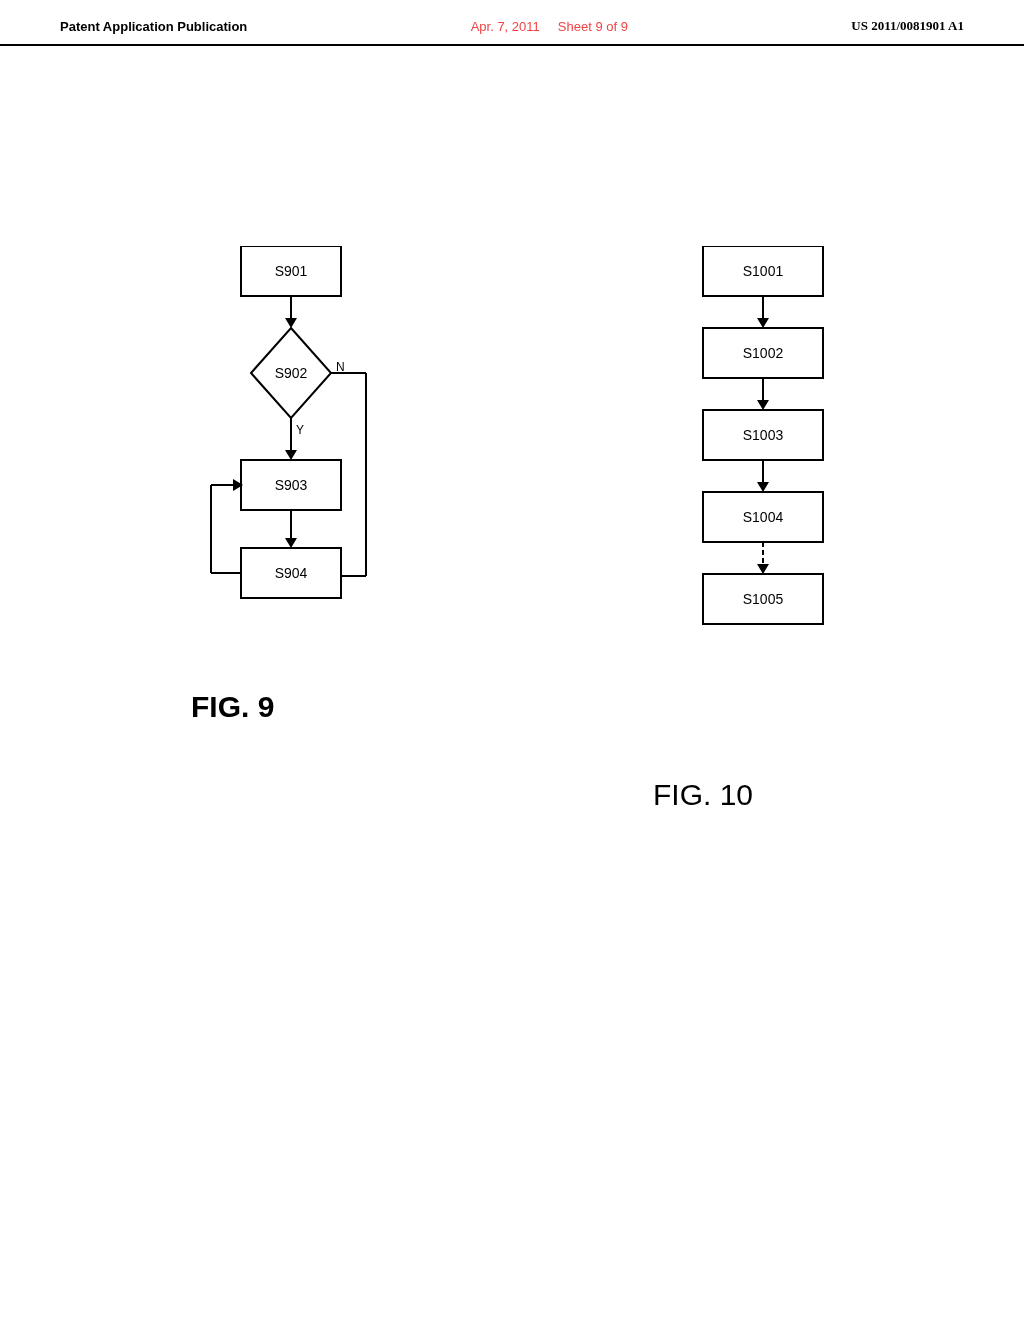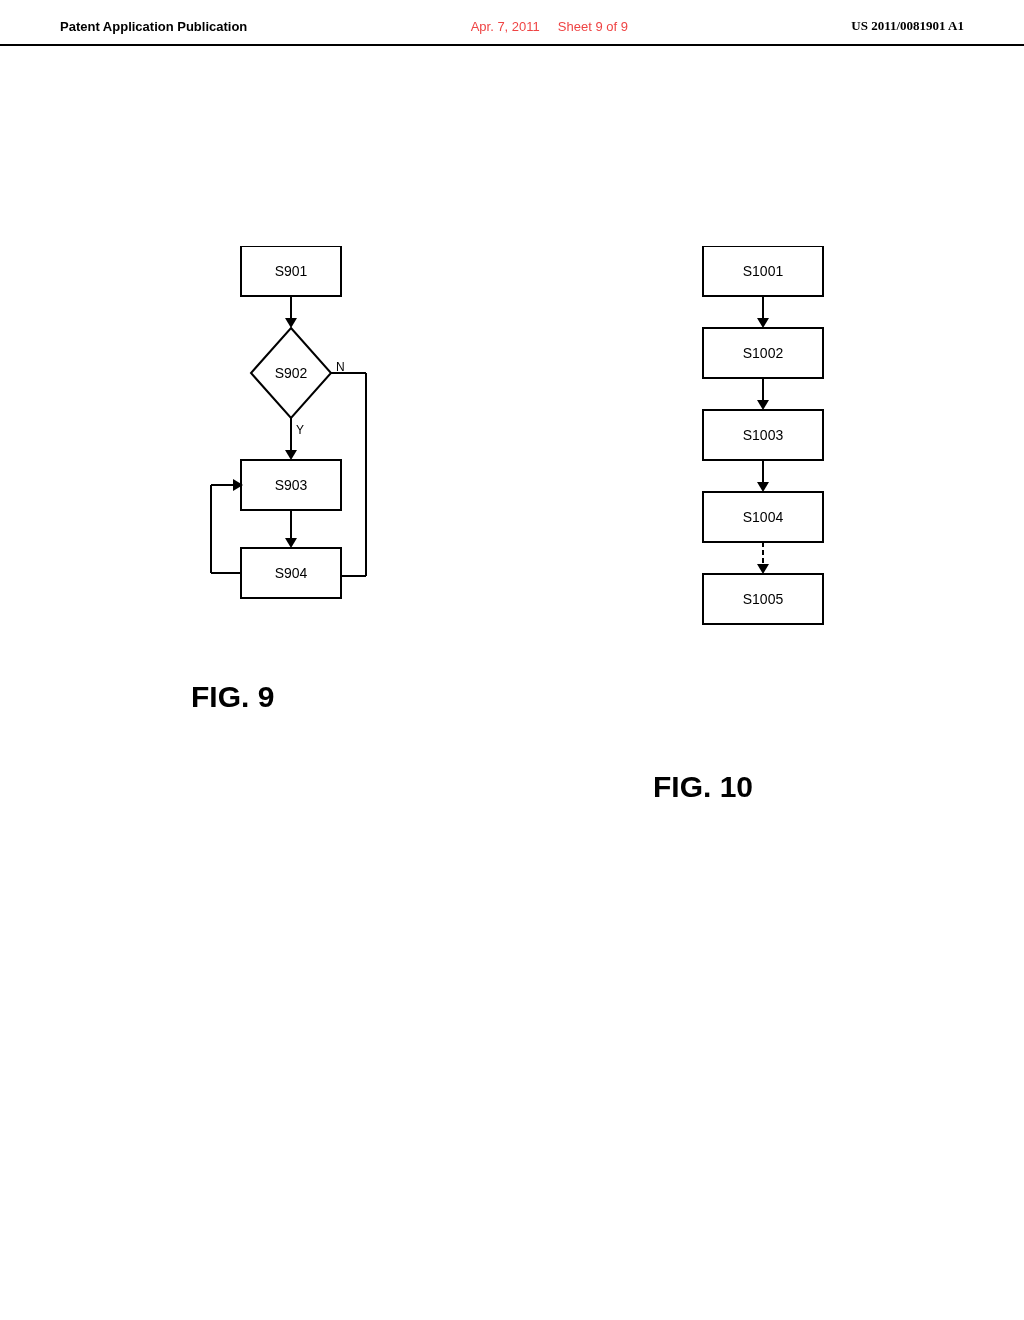"FIG. 9" .fig9-label { margin-top: 14px -> 24px }
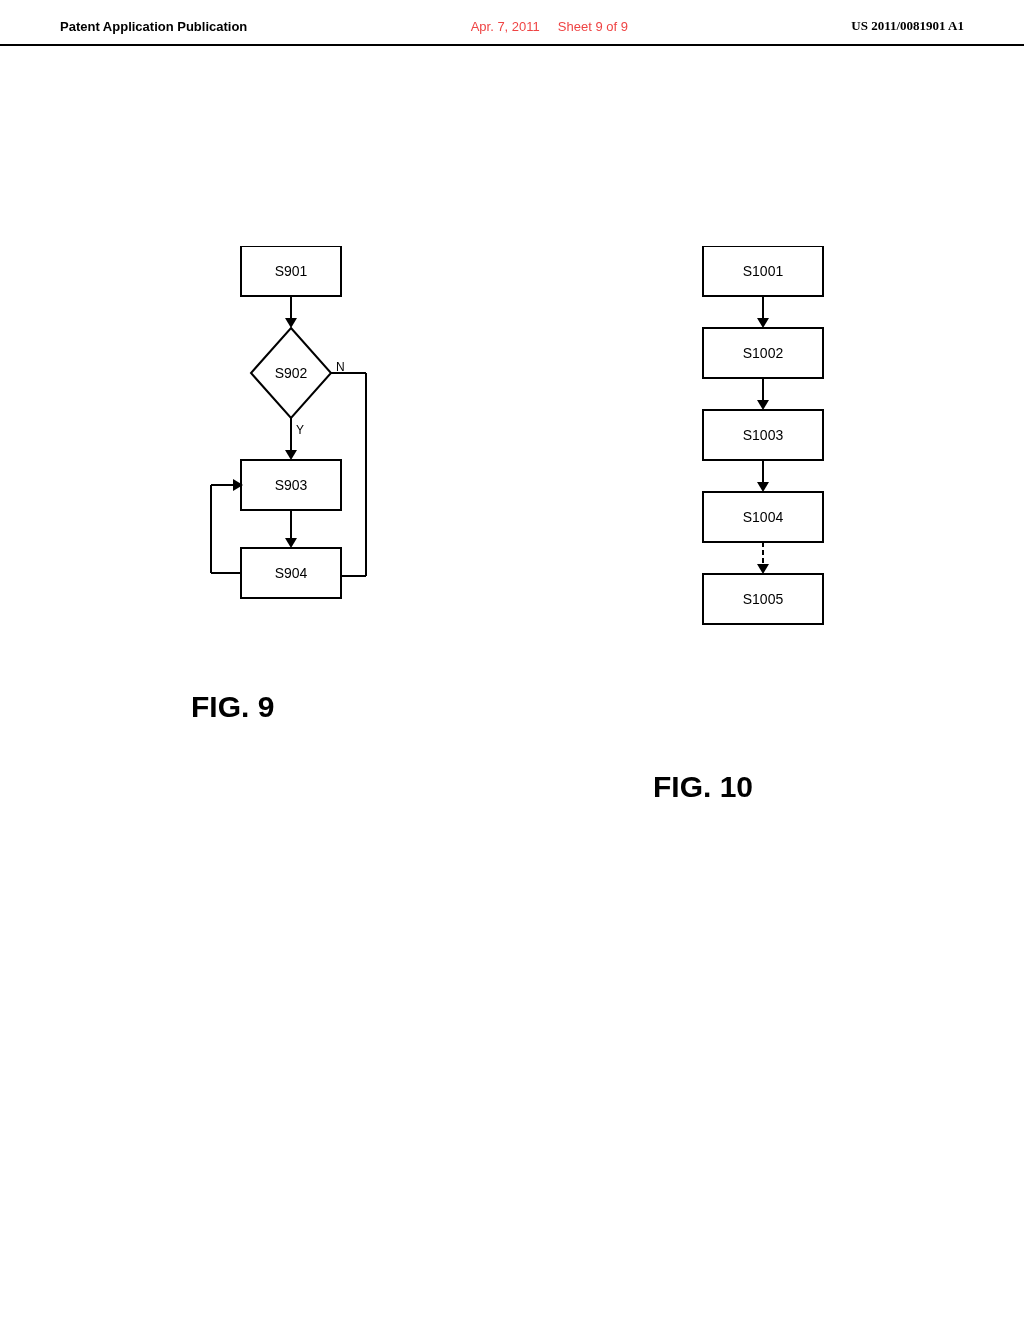"FIG. 10" .fig10-label { font-weight: bold -> normal; margin-top: 24px -> 32px }
